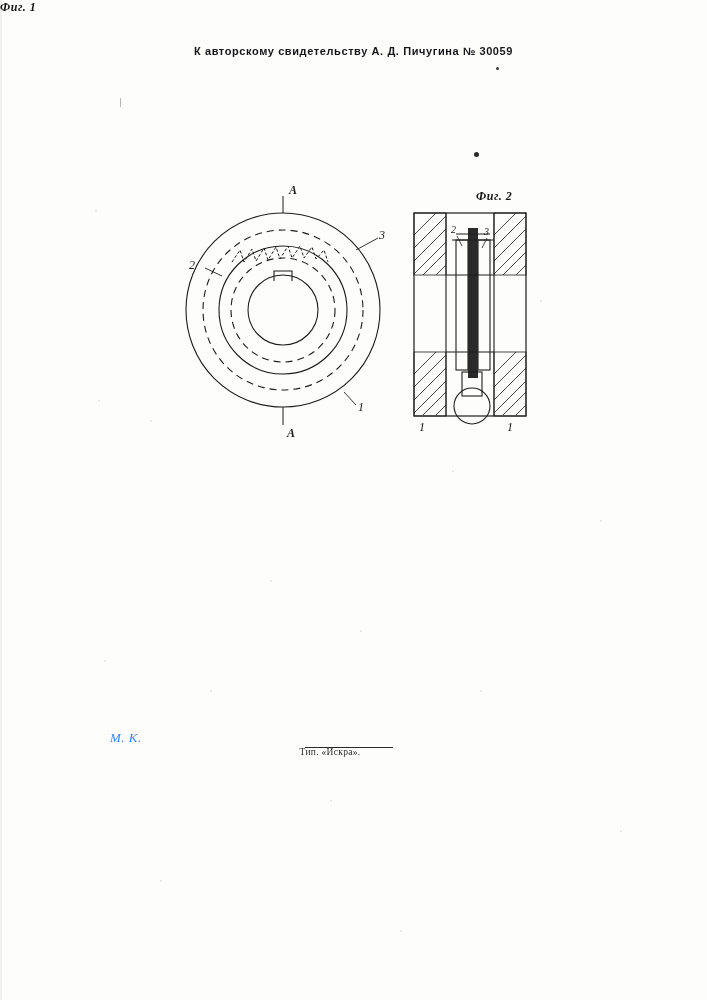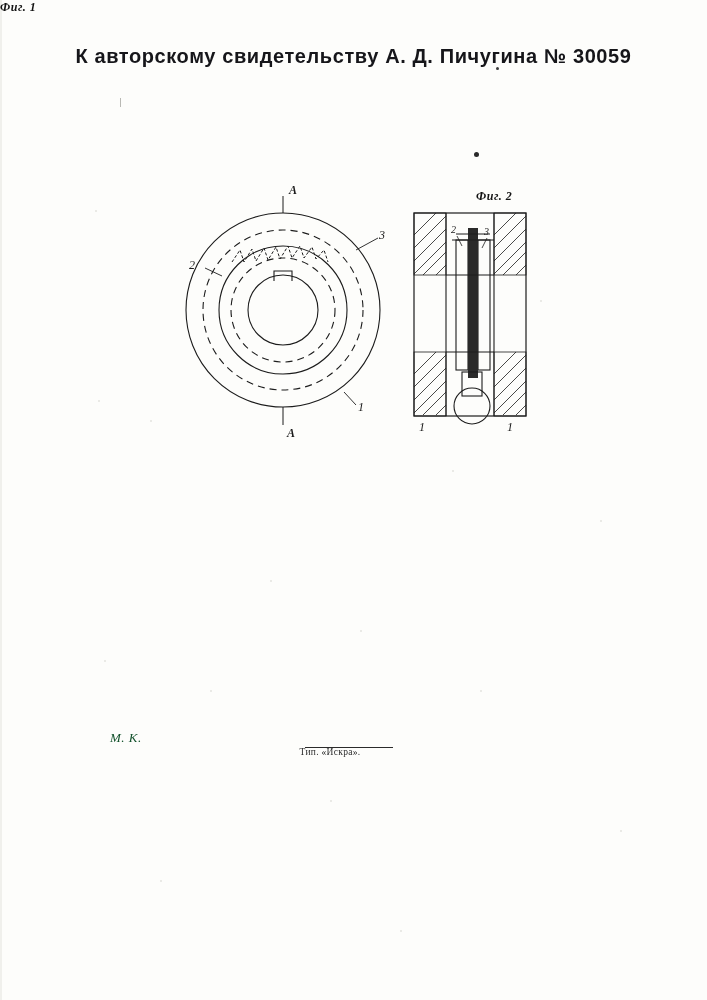"К авторскому свидетельству А. Д." .header { font-size: 20px -> 11px }
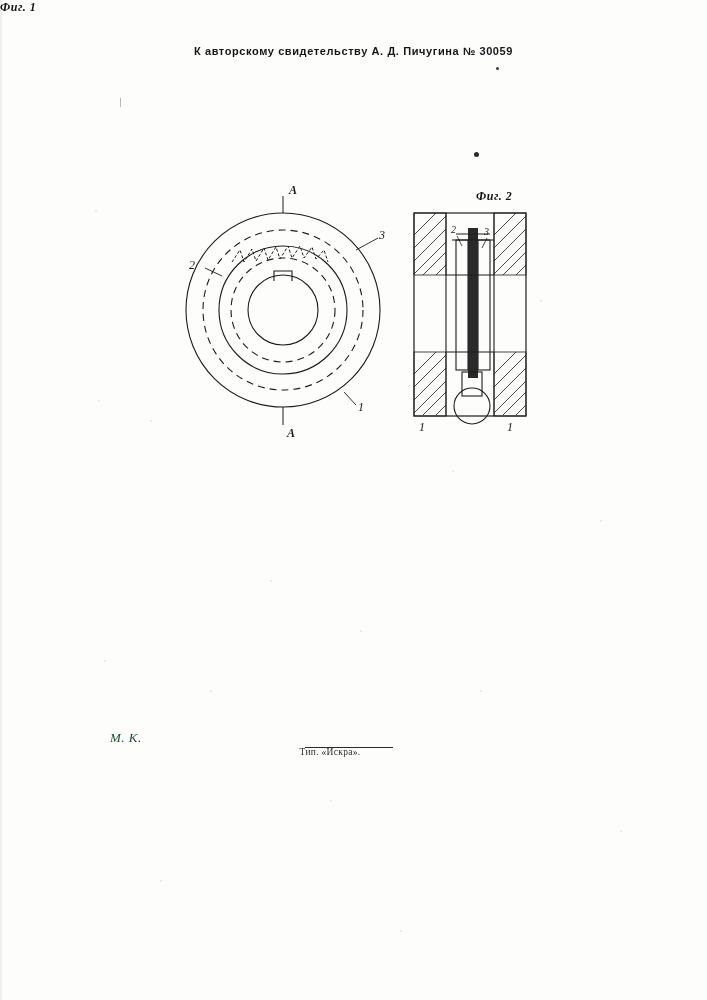"М. К." .footer-mk { color: #14532d -> #3b82f6 }
